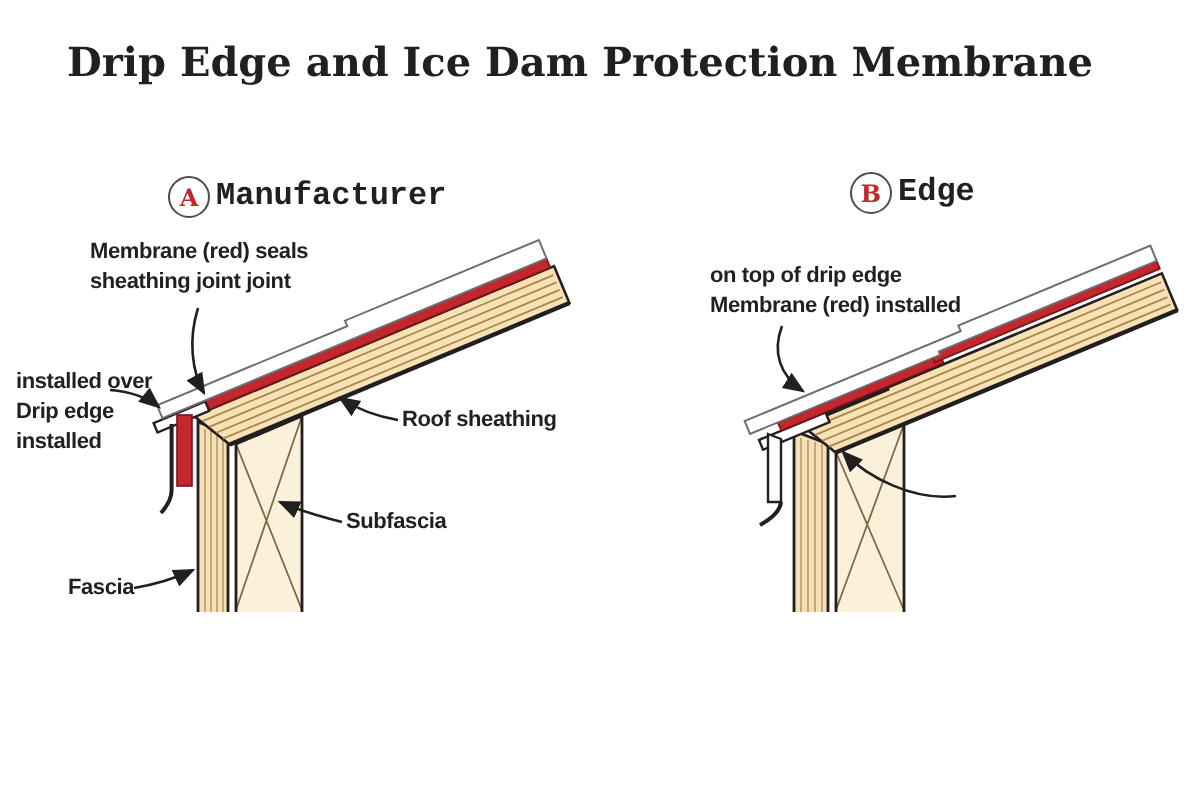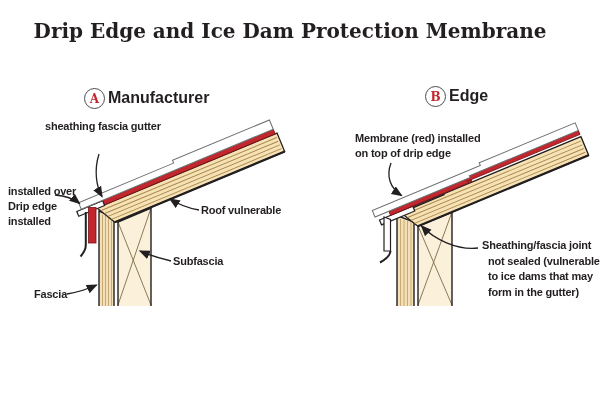"Manufacturer" .heading { font-family: Liberation Sans, sans-serif -> Liberation Mono, monospace }
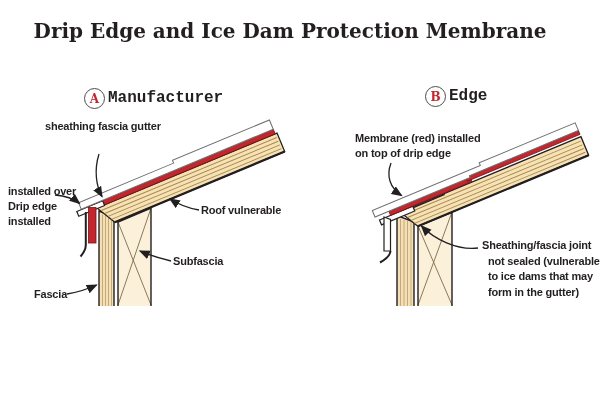"Membrane (red) seals" span { html: none -> <span>Membrane (red) seals</span> }
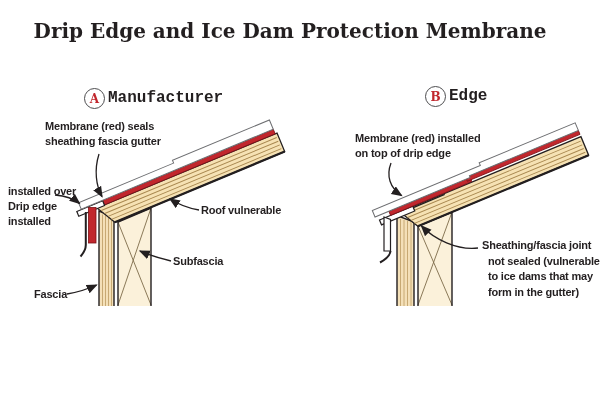"sheathing fascia gutter" span { text: fascia gutter -> joint joint }
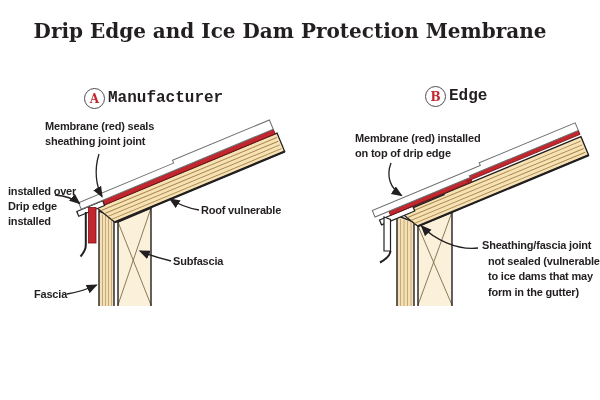"Membrane (red) installed" span { order: before "on top of drip edge" -> after "on top of drip edge" }
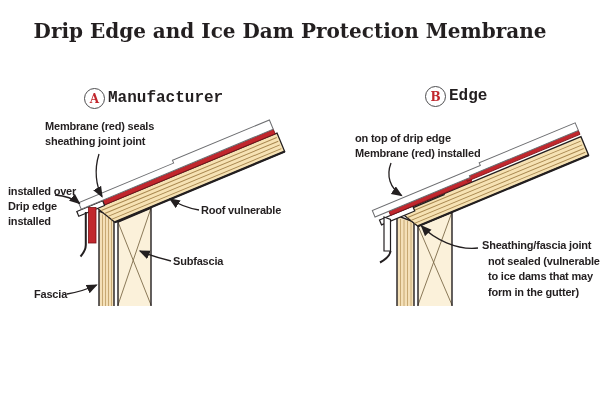"Roof vulnerable" div.lbl { text: vulnerable -> sheathing }
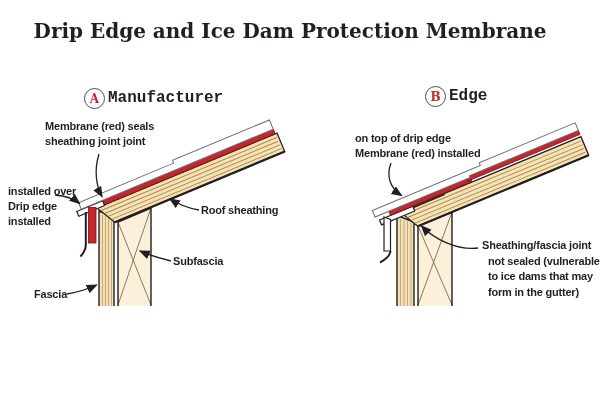"Sheathing/fascia joint" div.lbl { html: <div> <span>Sheathing/fascia joint</span> <span>not sealed (vulnerable</span> <span>to ice dams that may</span> <span>form in the gutter)</span> </div> -> none }
